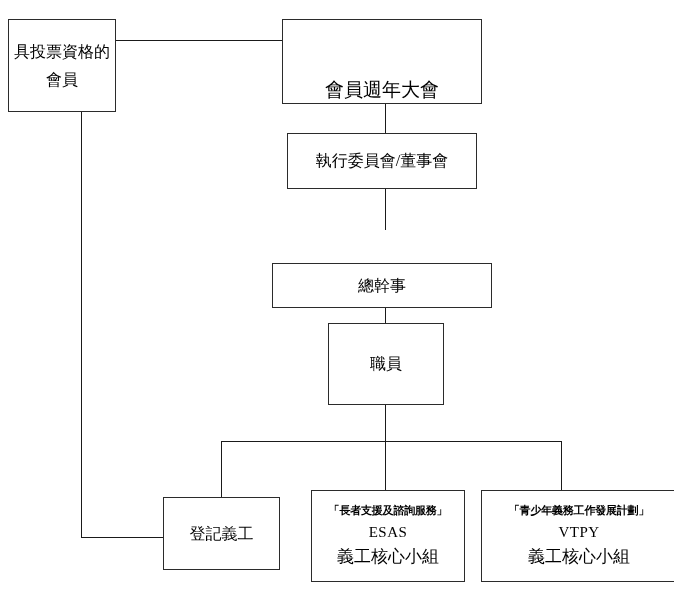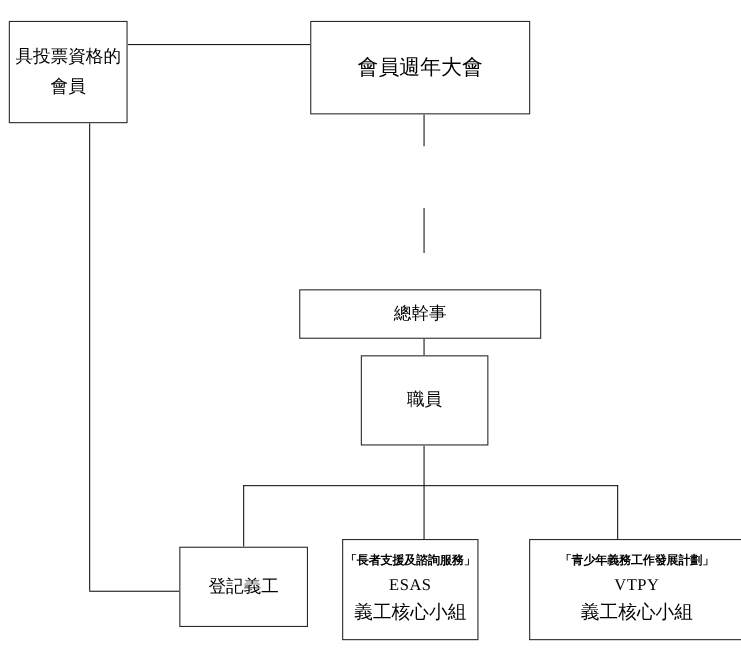"會員週年大會" #node-agm { justify-content: none -> flex-end }
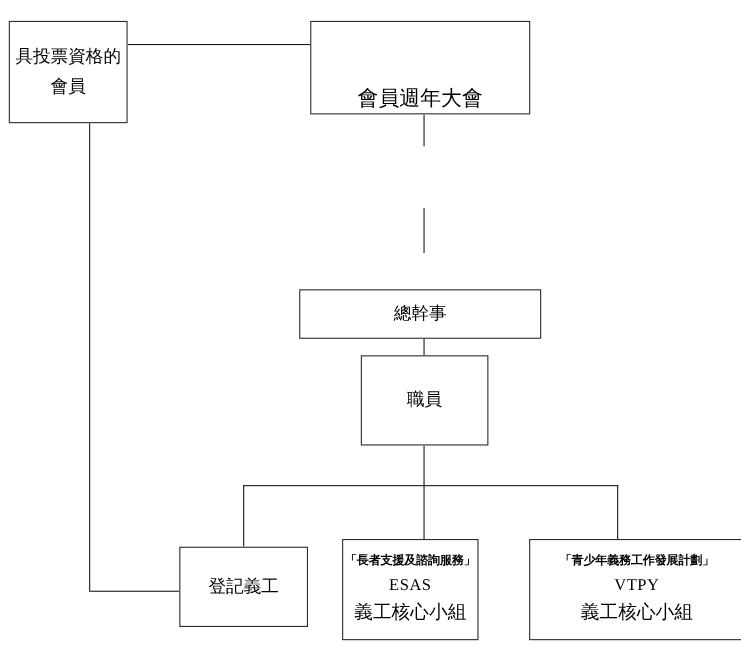"執行委員會/董事會" div.node { html: none -> <div> <span>執行委員會/董事會</span> </div> }
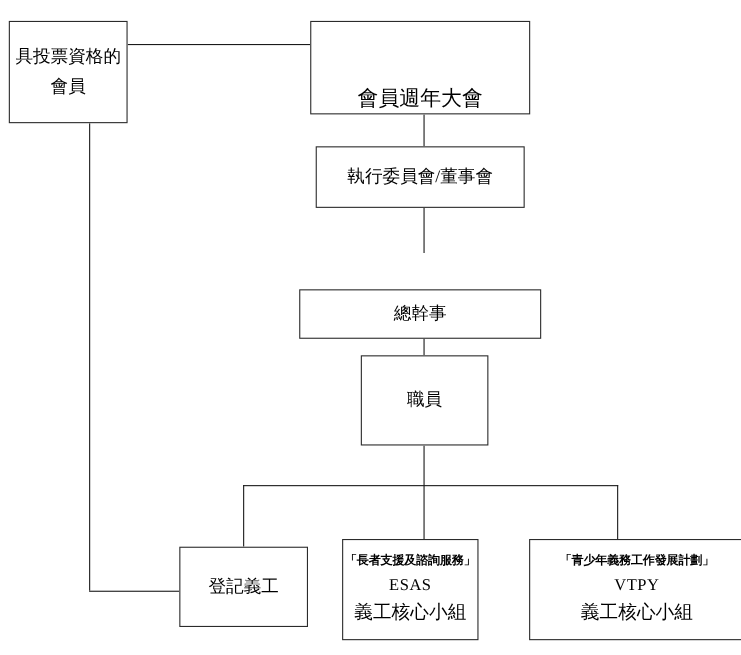"「長者支援及諮詢服務」" #node-esas { width: 124px -> 154px }
